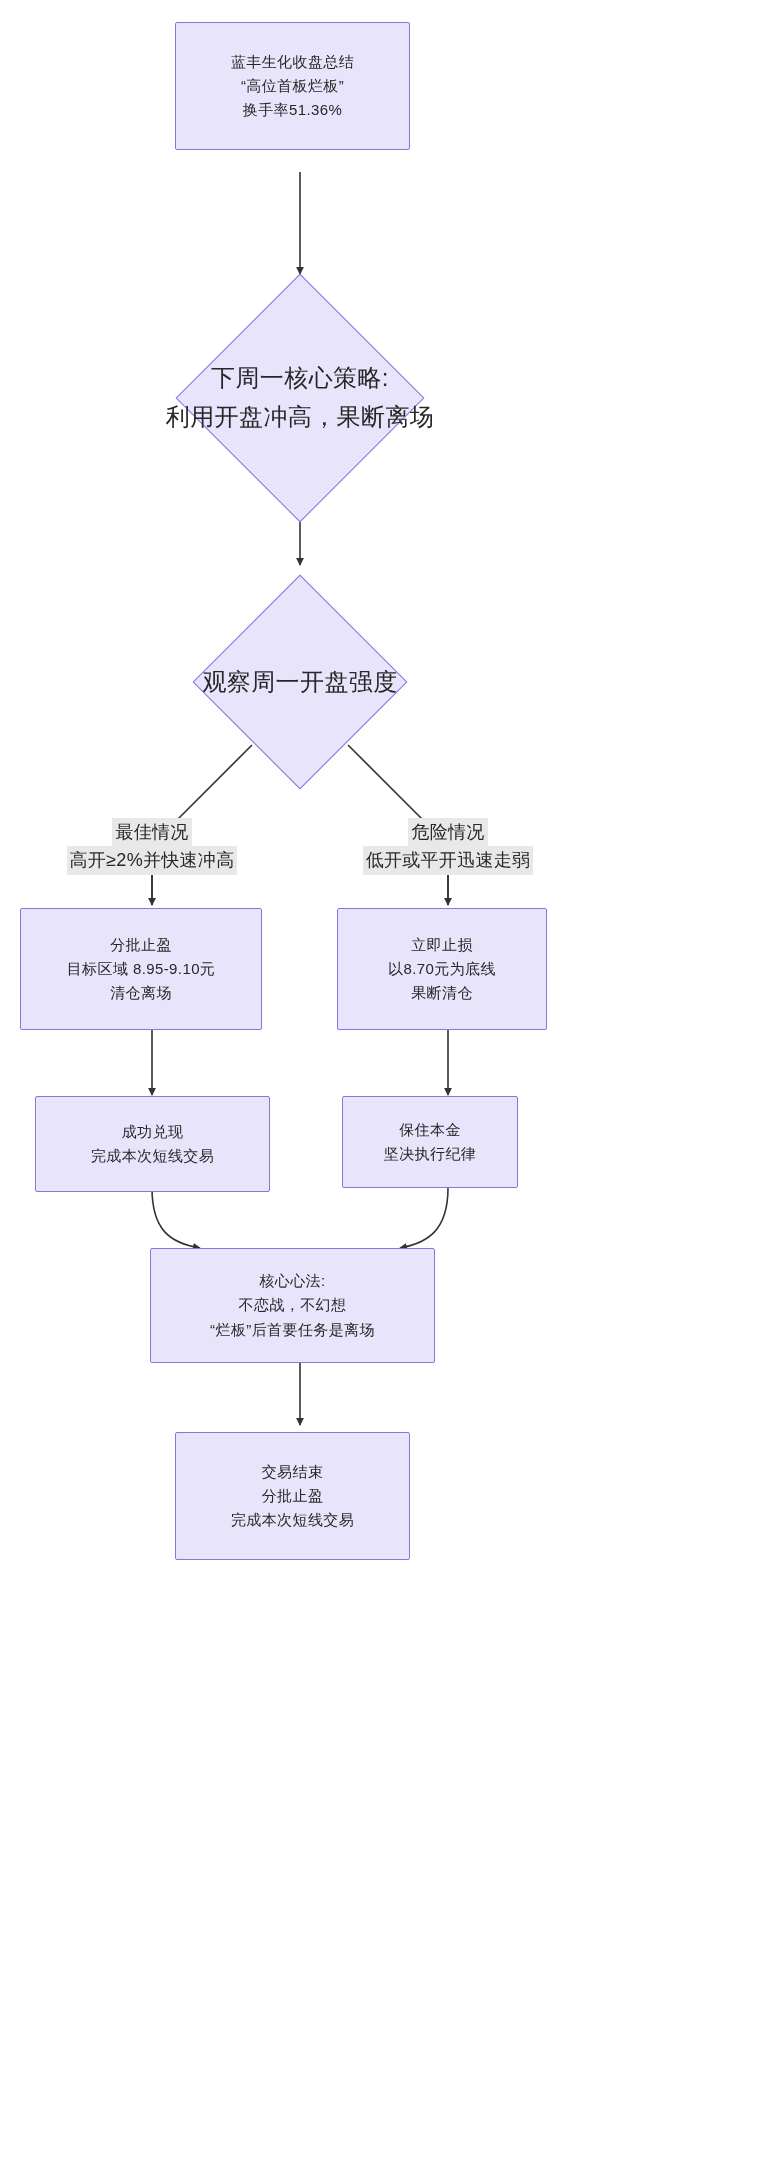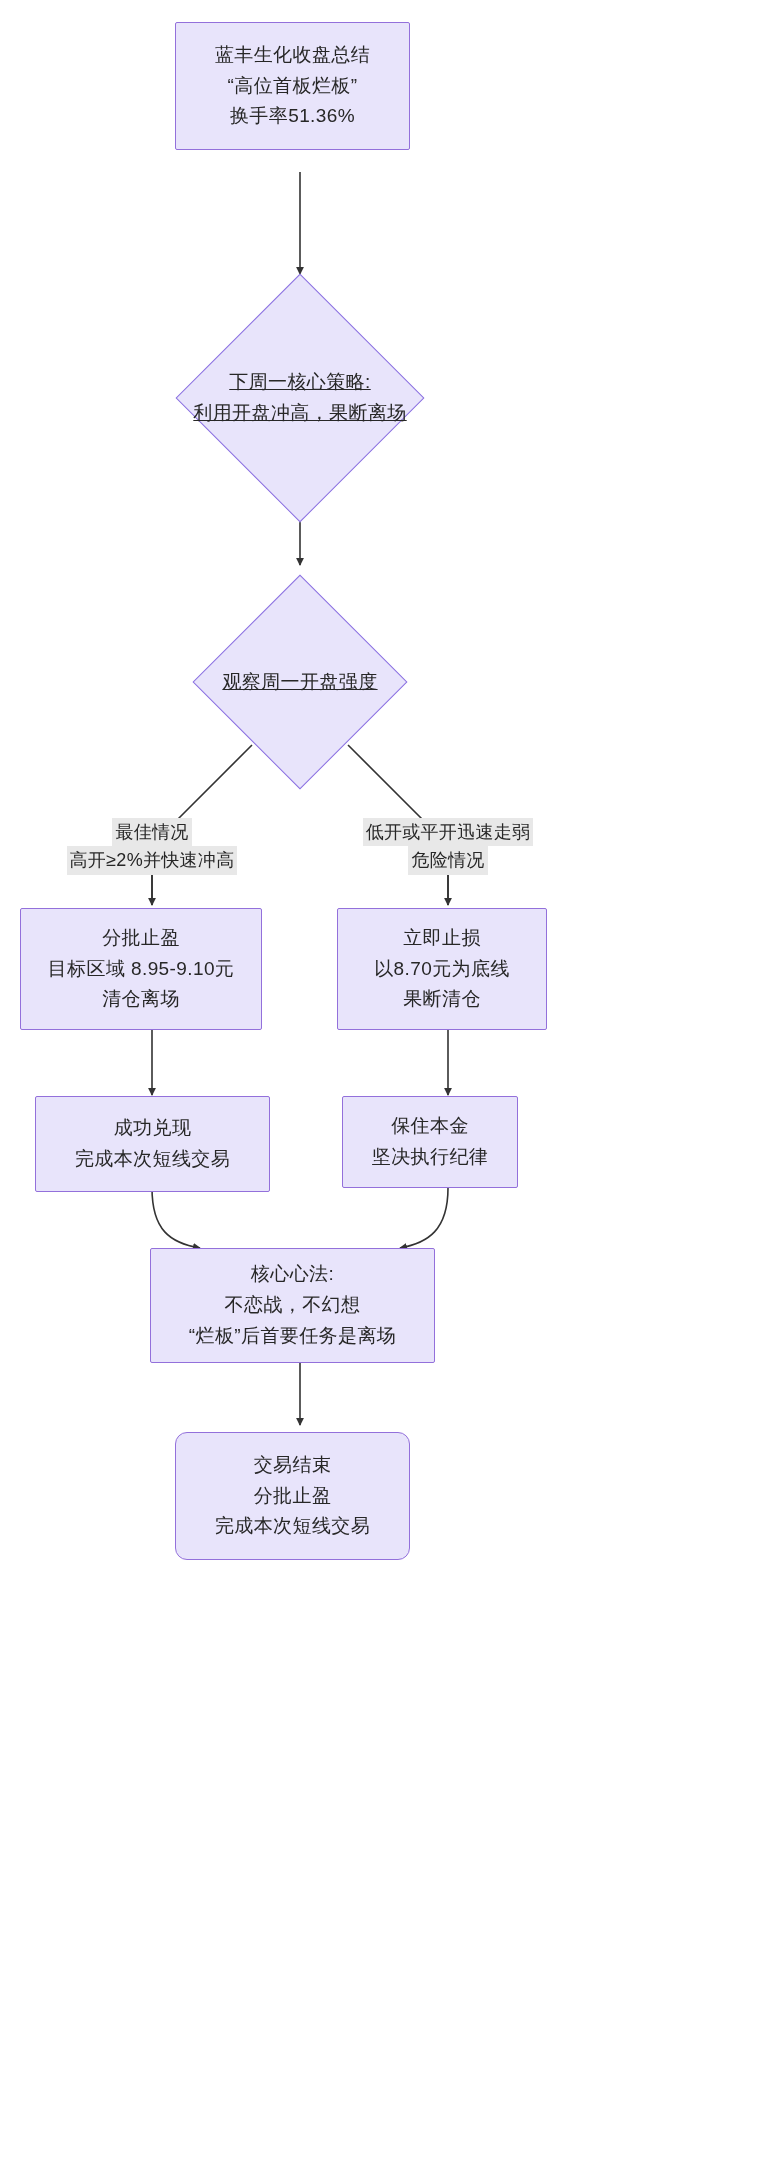"蓝丰生化收盘总结" .node-box { font-size: 19px -> 15px }
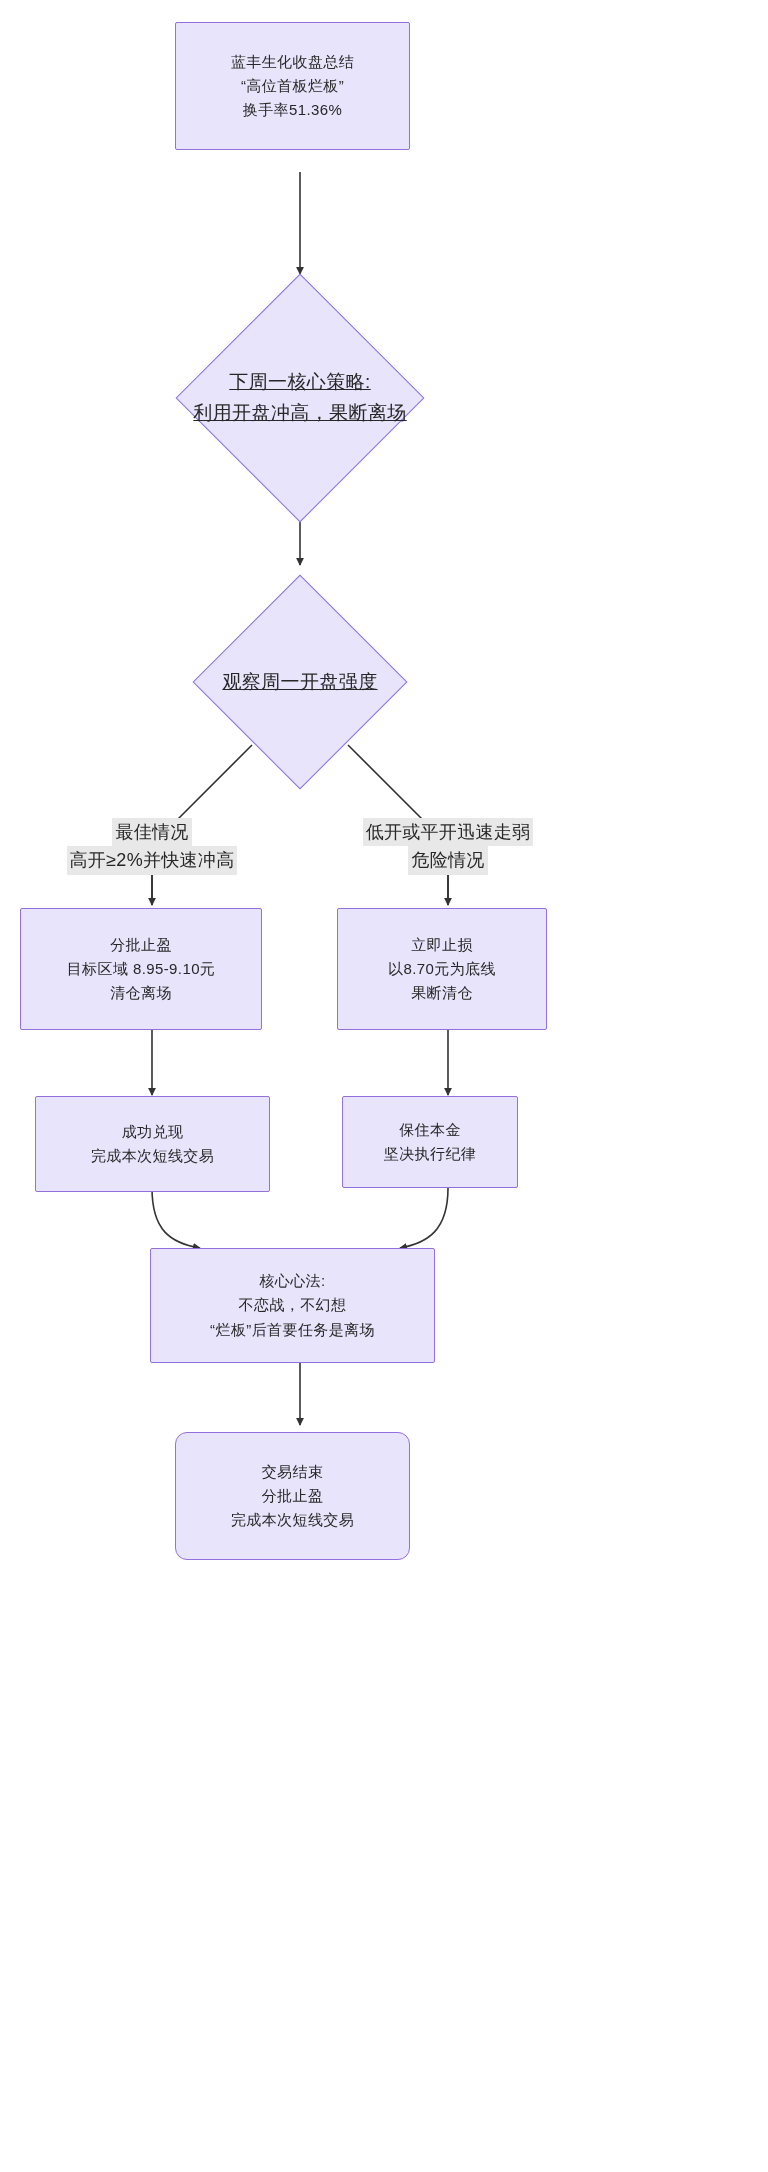"下周一核心策略:" .node-diamond .dtext { font-size: 19px -> 24px; text-decoration: underline -> none }
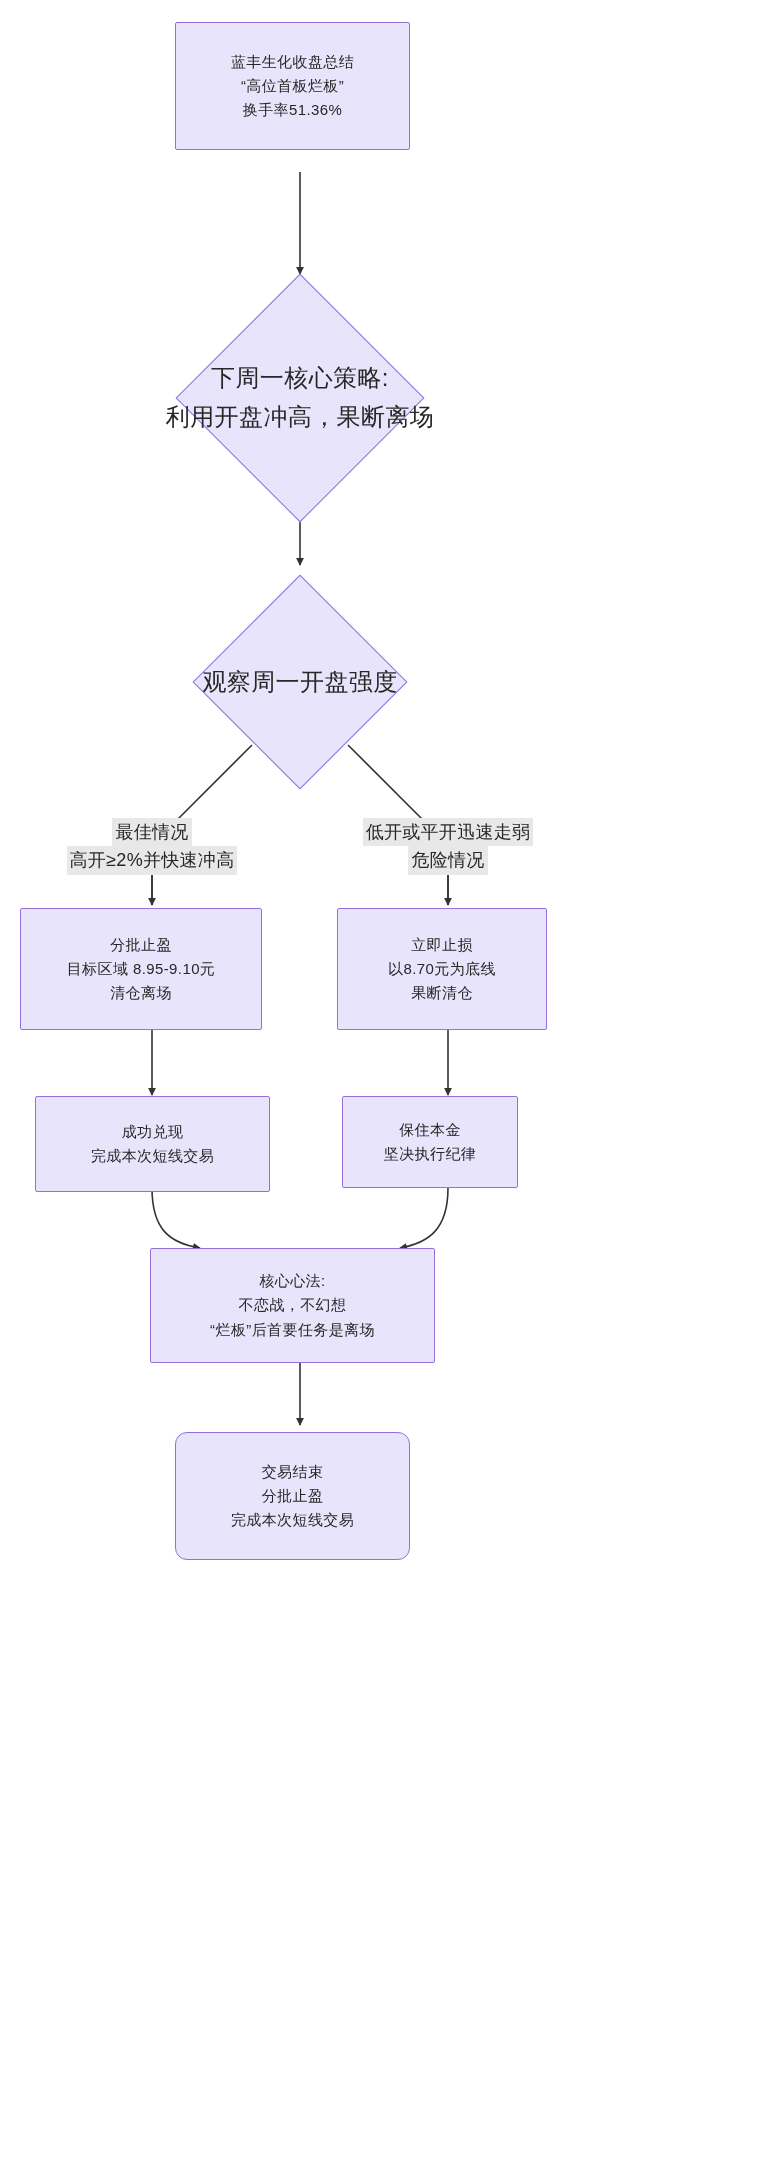"低开或平开迅速走弱" span.row { order: before "危险情况" -> after "危险情况" }
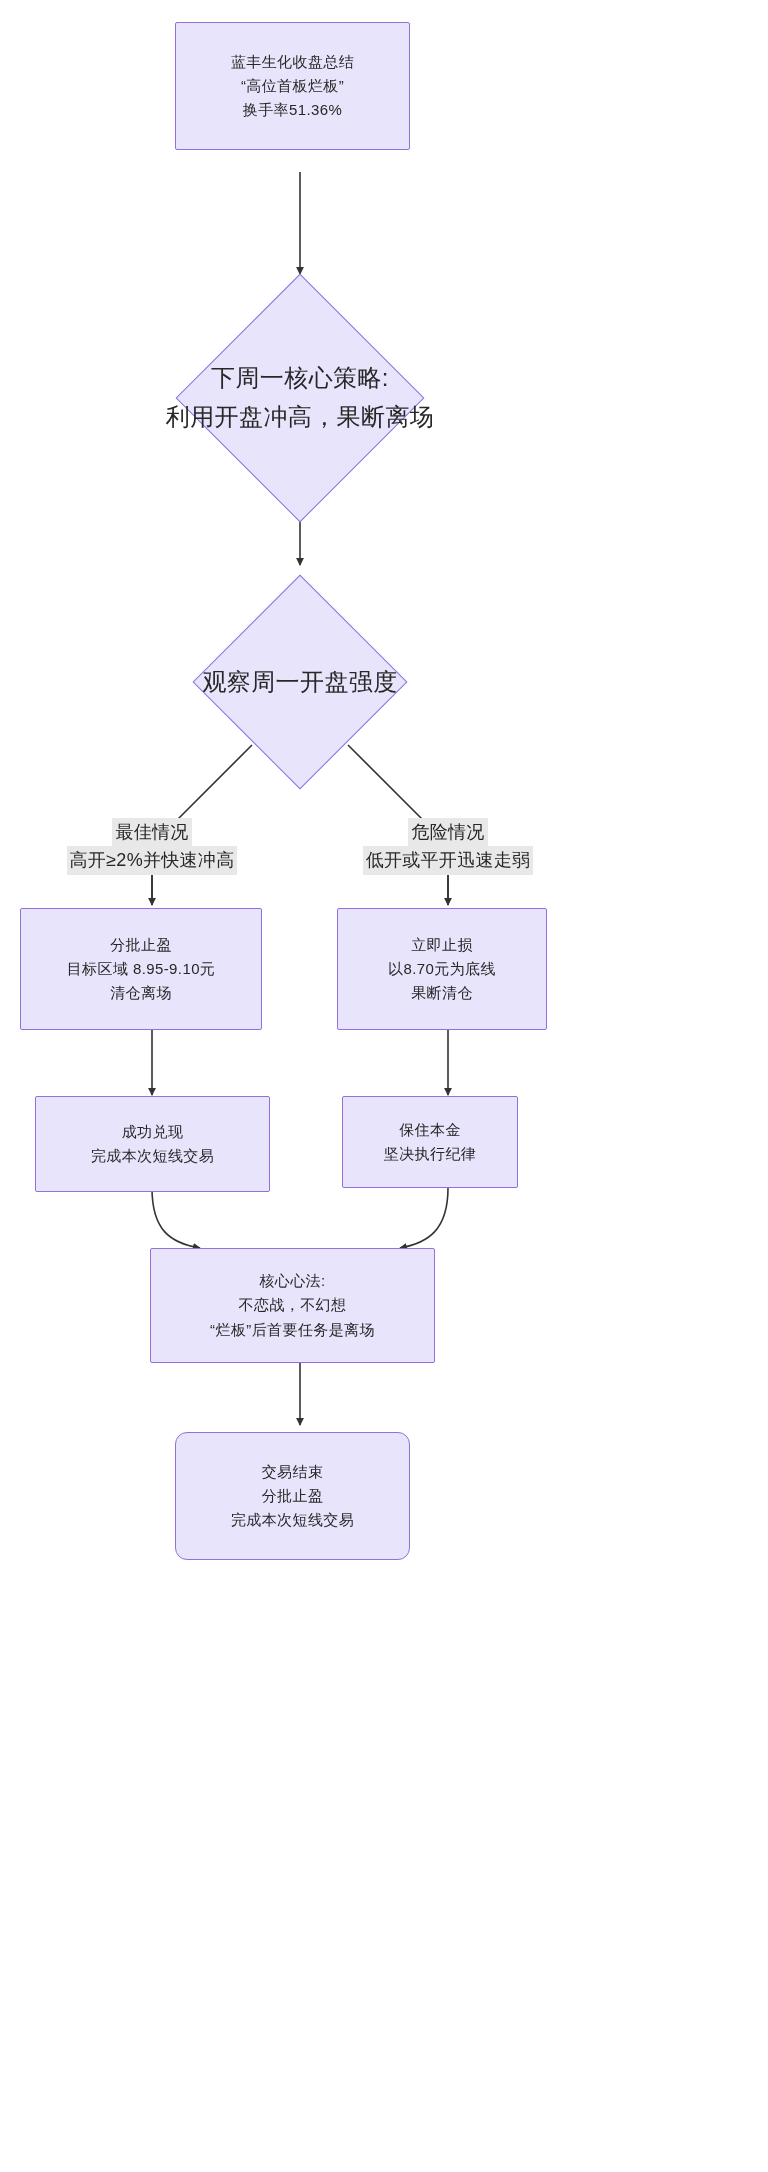"交易结束" div.node-box { border-radius: 12px -> none }
